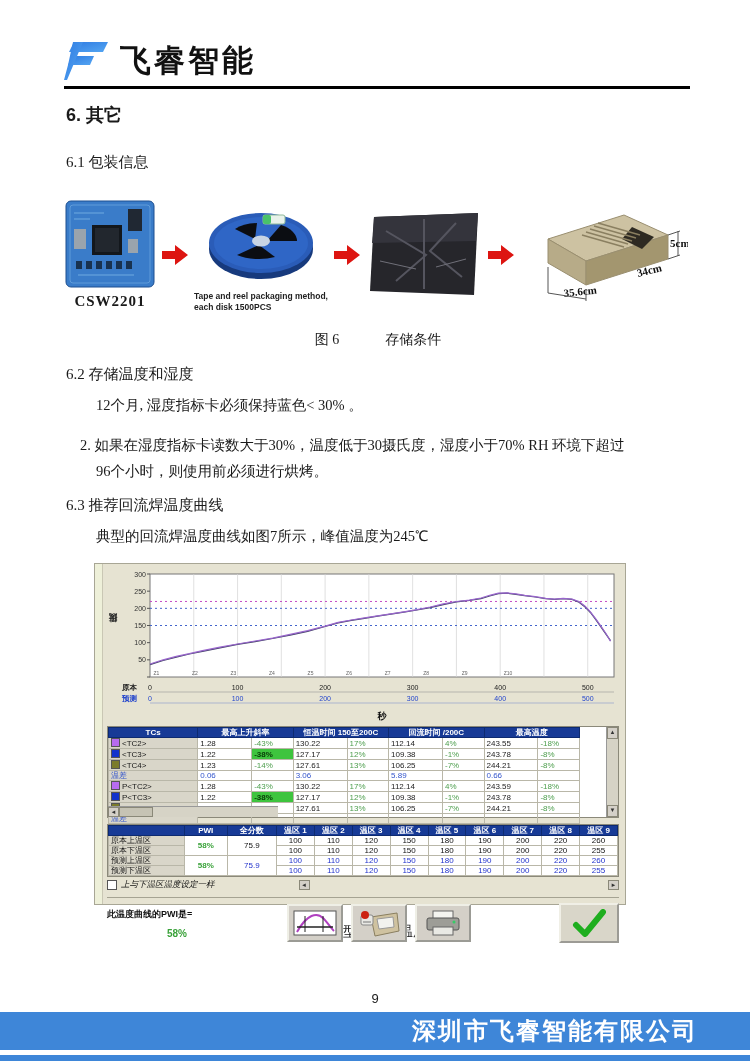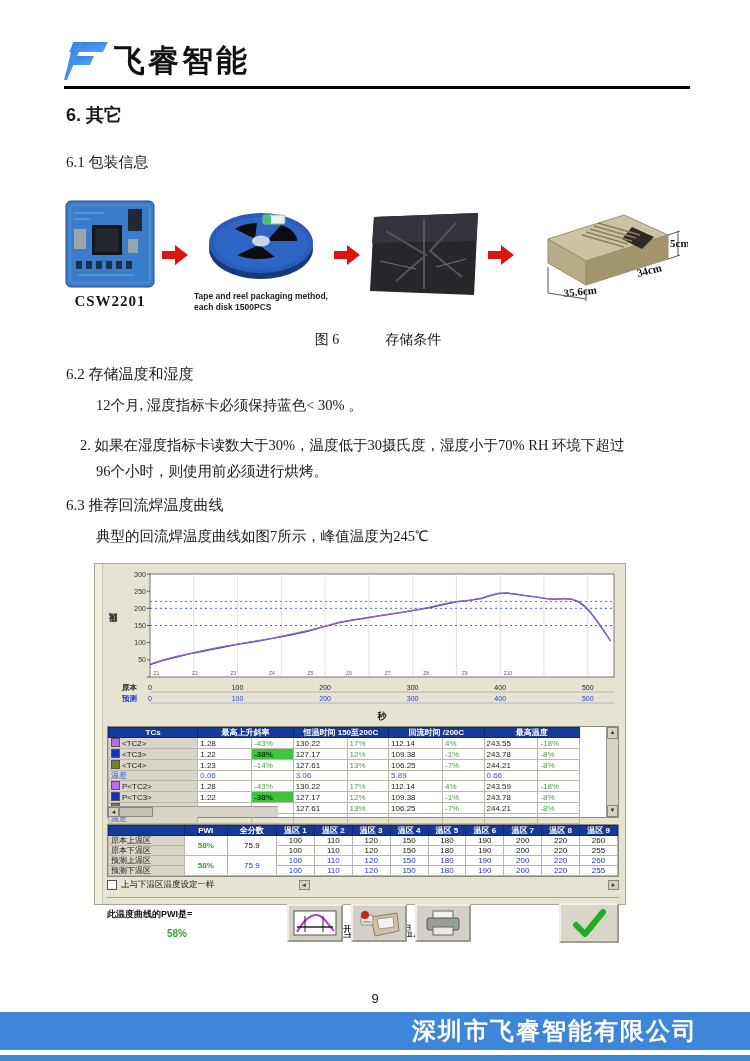"飞睿智能" .logo-row { gap: 2px -> 8px }
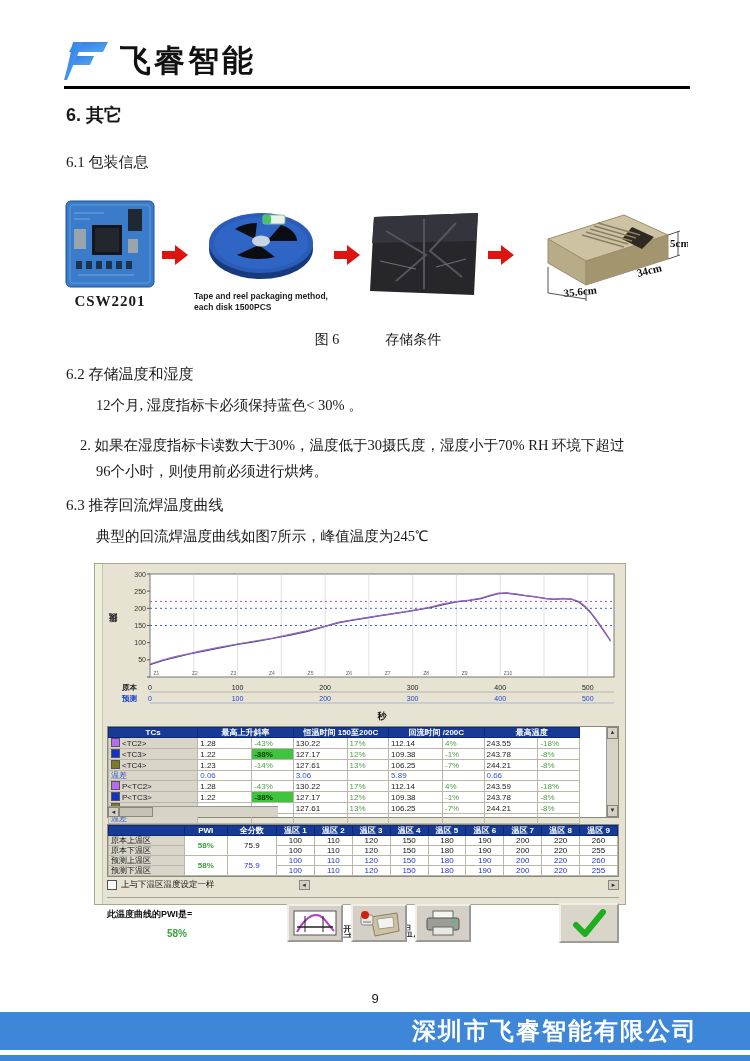"上与下温区温度设定一样" .chk-row { font-style: none -> italic }
